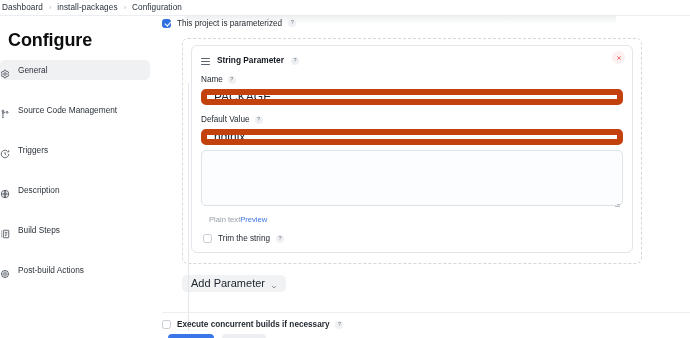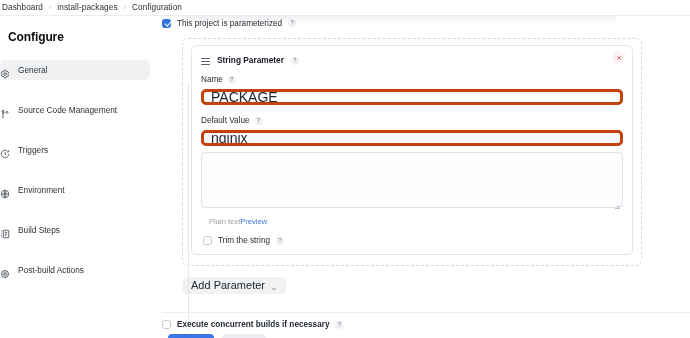"Configure" .page-title { font-size: 12px -> 18px }
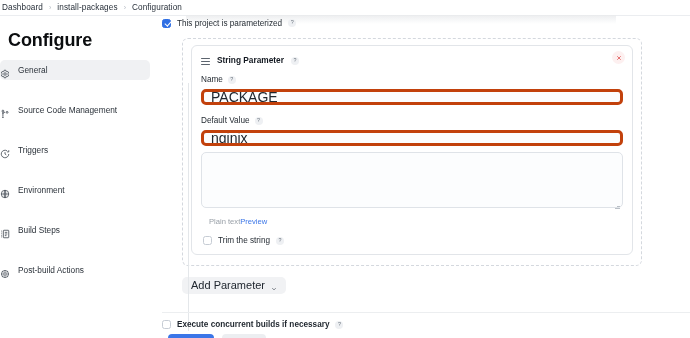"PACKAGE" .inp { border: 3px solid #c2410c -> 6px solid #c2410c; font-size: 14px -> 12px }
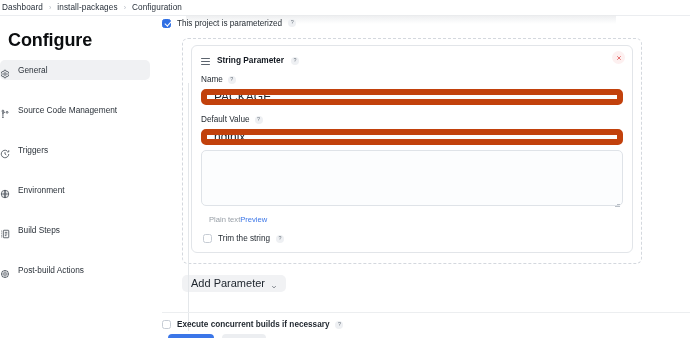"Environment" span.side-label { text: Environment -> Description }
